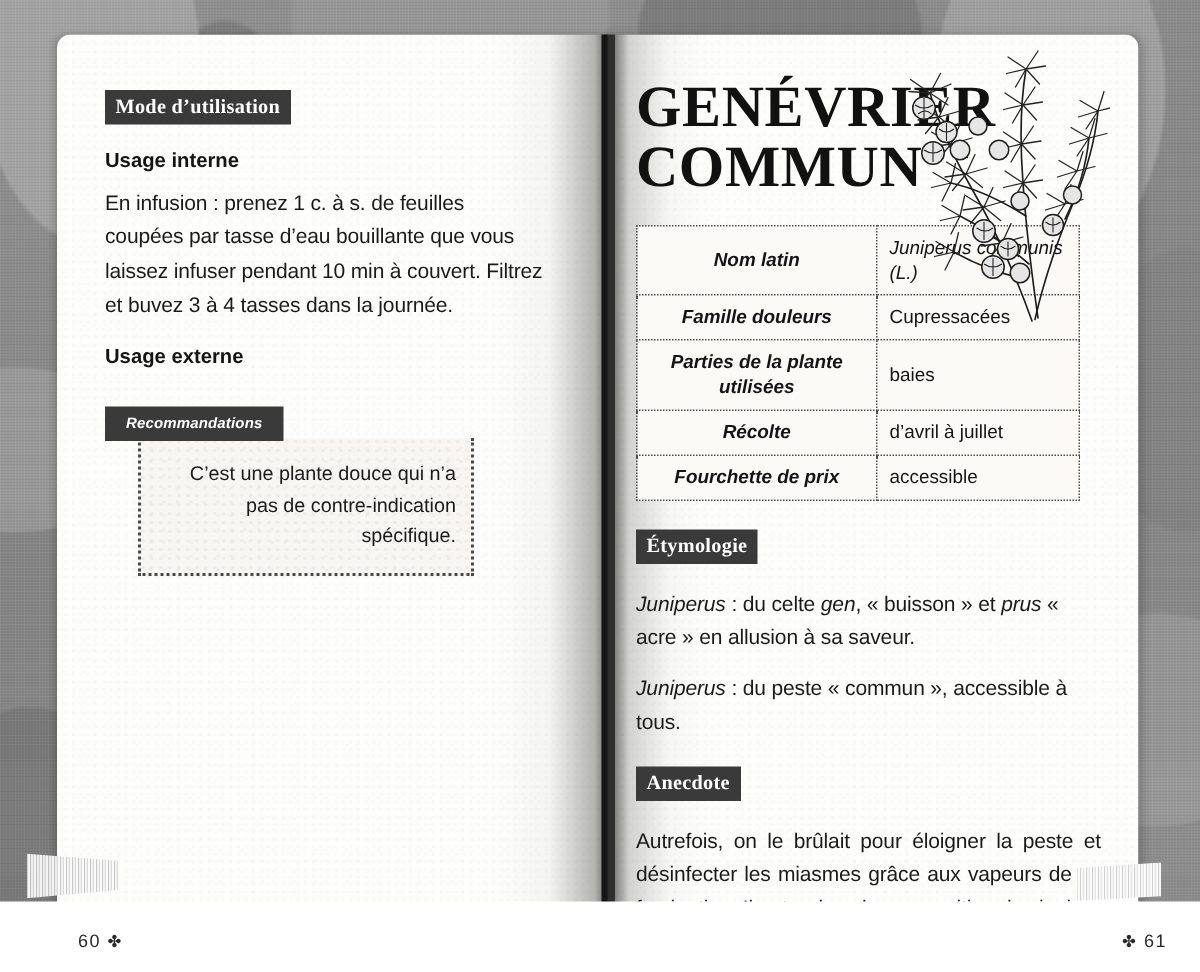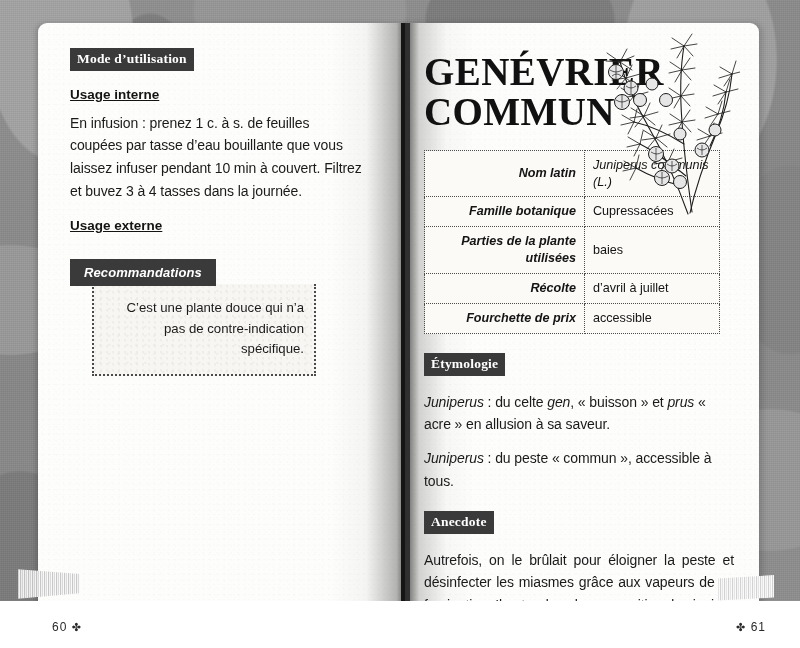"Mode d’utilisation" #left-content { top: 48px -> 60px }
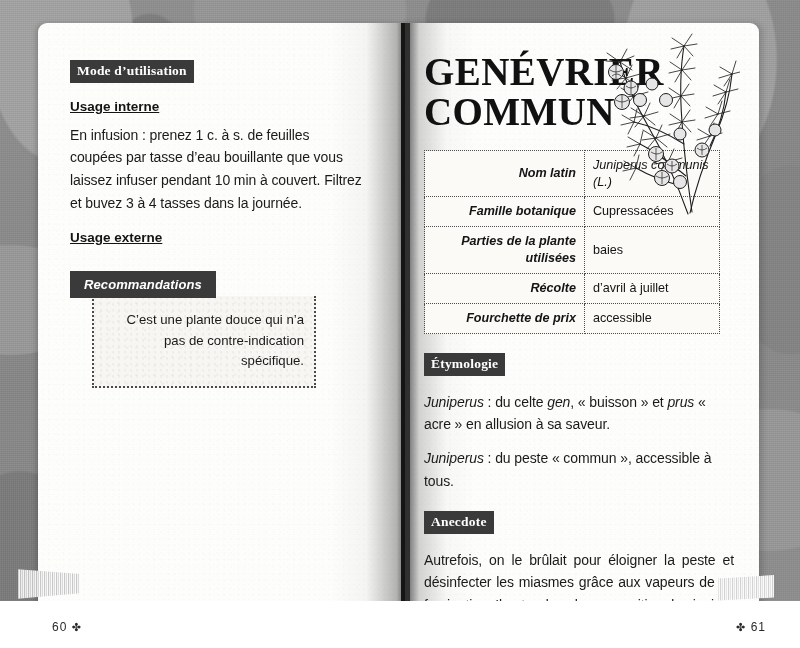"Usage interne" .subhead { text-decoration: underline -> none }
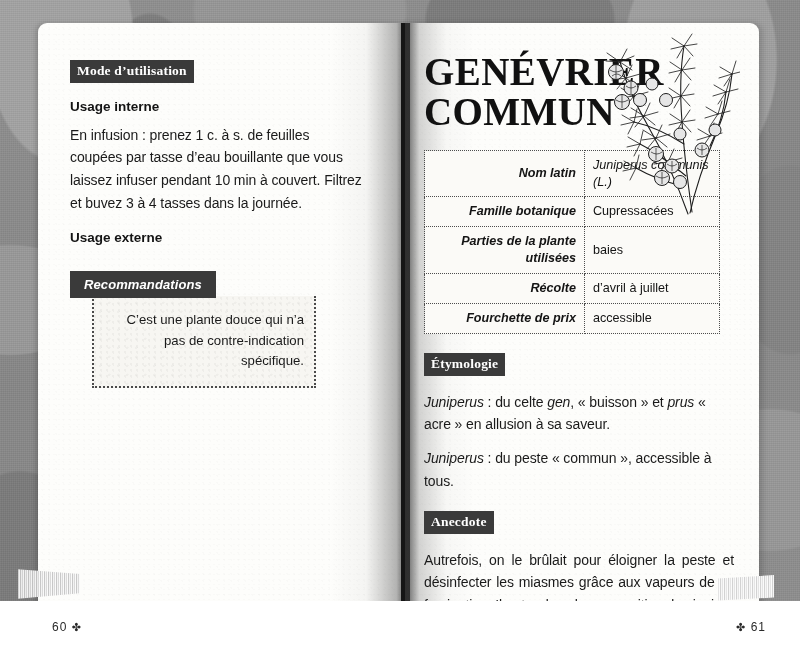"Nom latin" #info-table td.lbl { text-align: right -> center }
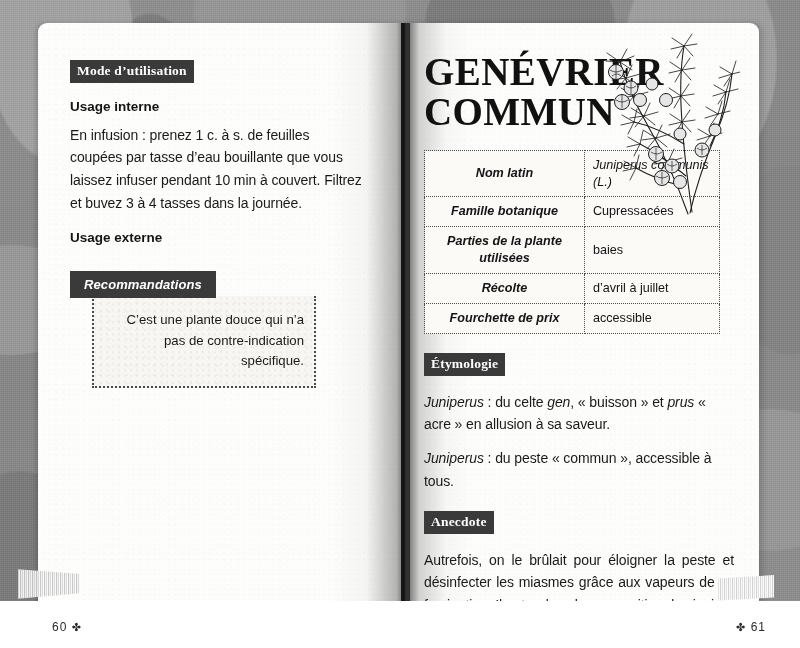"Famille botanique" td.lbl { text: botanique -> douleurs }
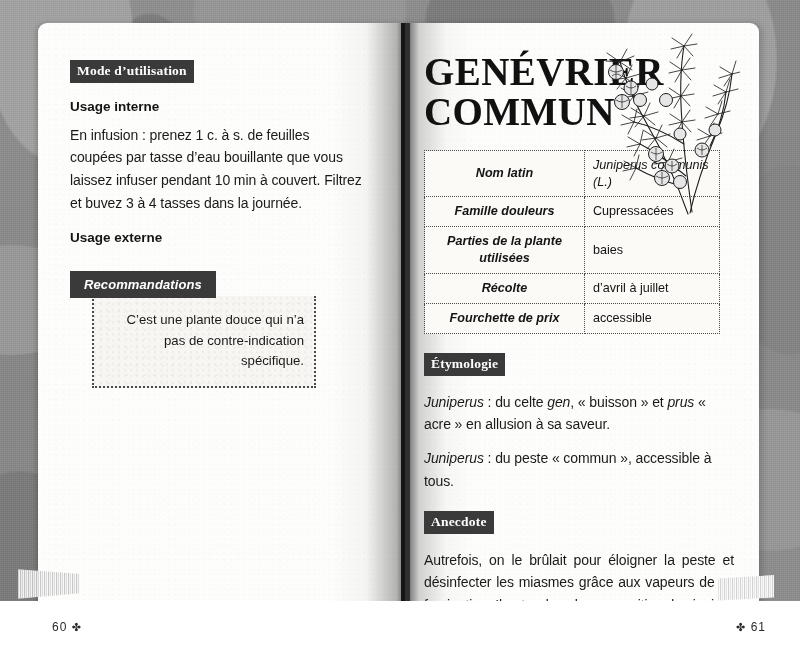"Recommandations" #reco-badge { font-size: 13px -> 10px }
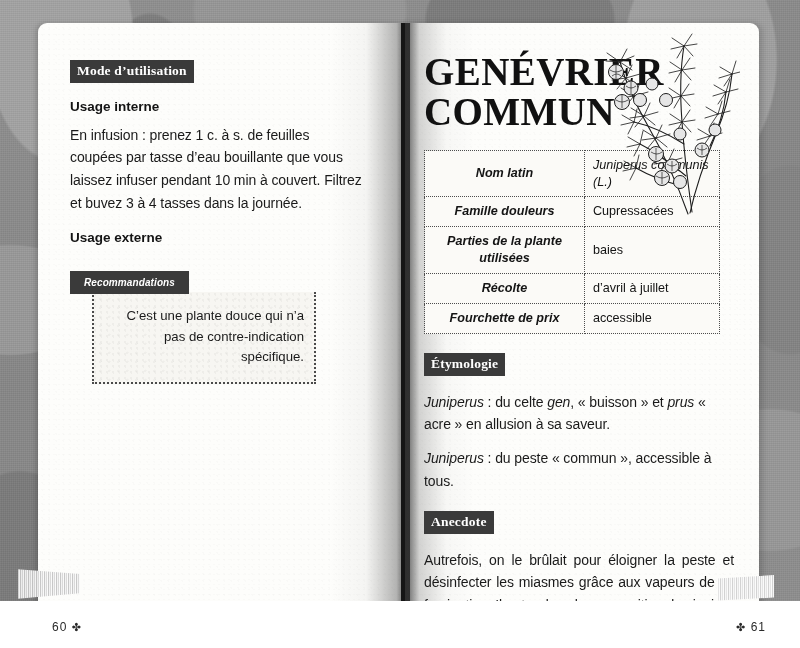"✤ 61" #folio-right { right: 34px -> 22px }
